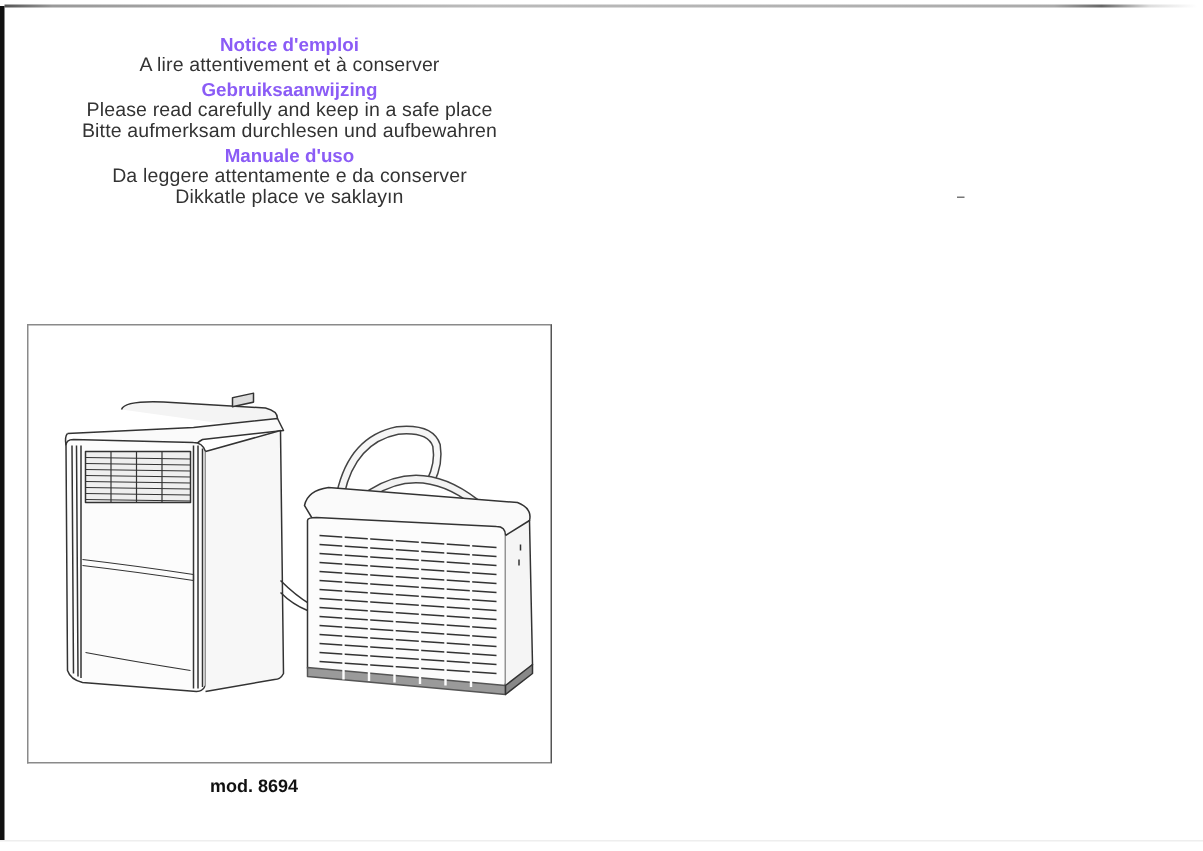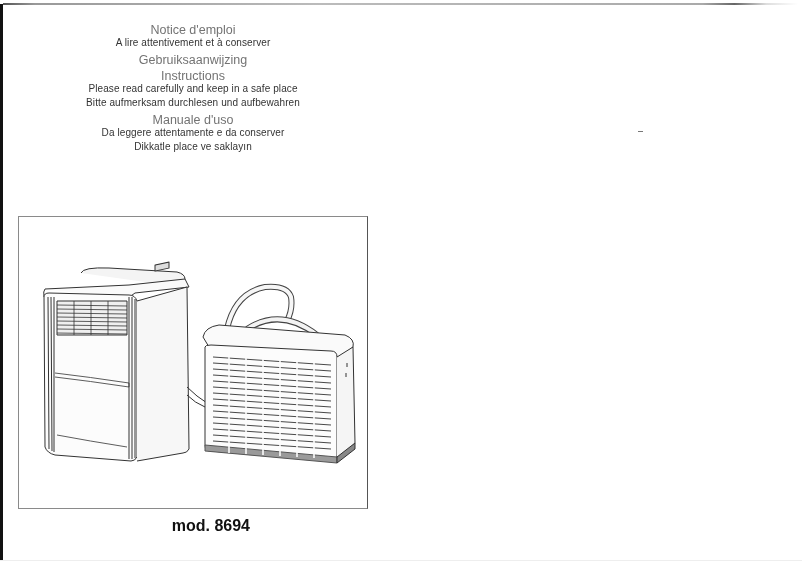"Notice d'emploi" .h { color: #737373 -> #8b5cf6; font-weight: normal -> bold }
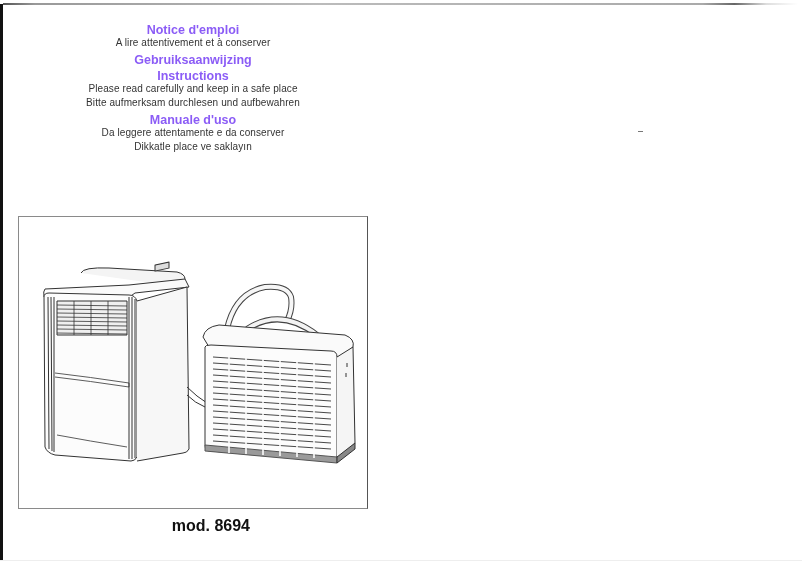"A lire attentivement et à" .sub { font-size: 10px -> 13px }
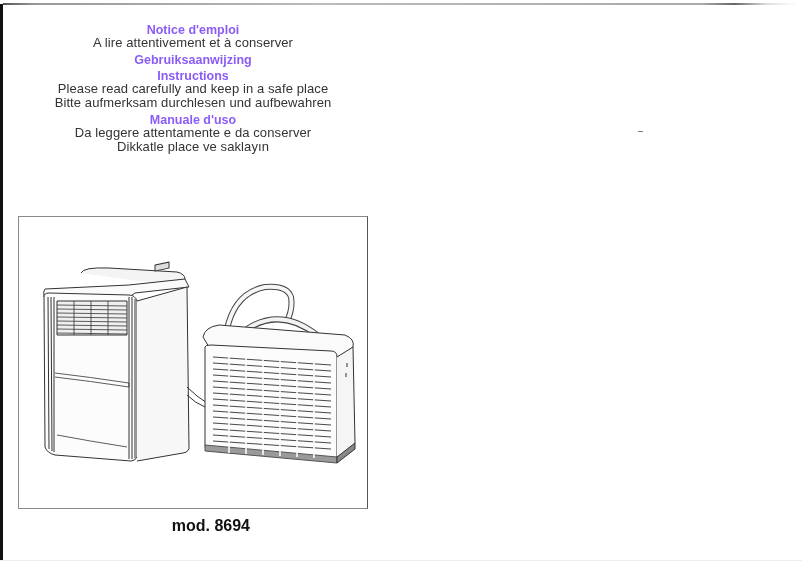"Instructions" div.h { html: <div>Instructions</div> -> none }
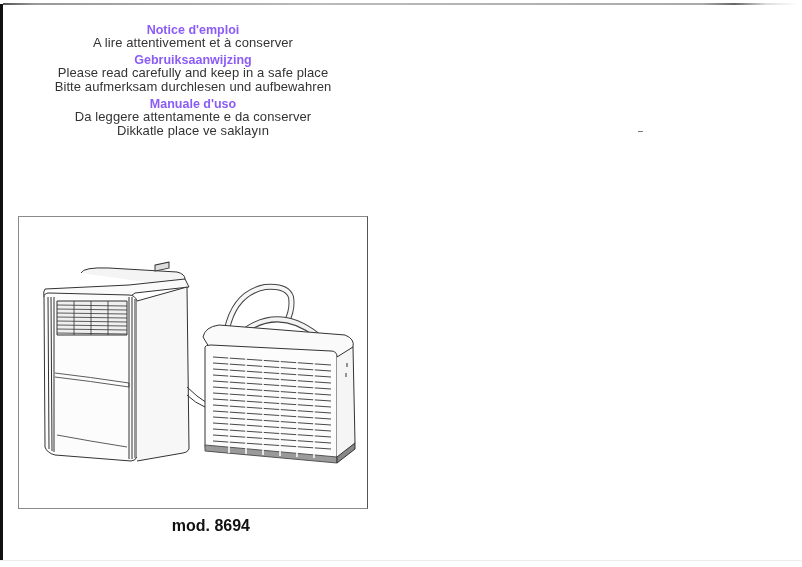"mod. 8694" .model { font-size: 16px -> 12px; text-align: right -> left }
